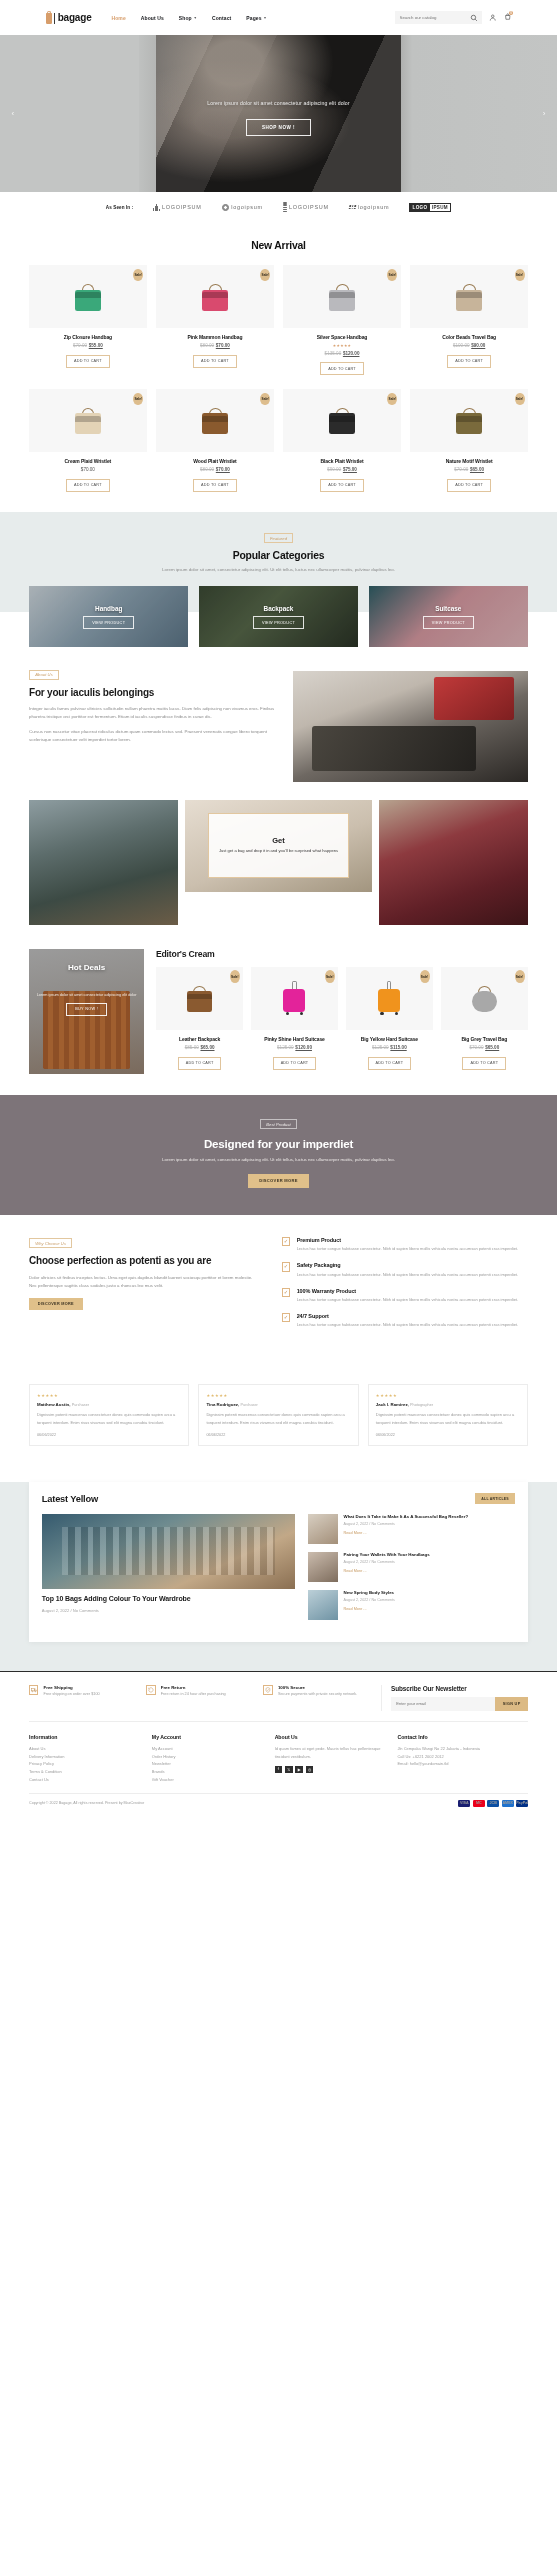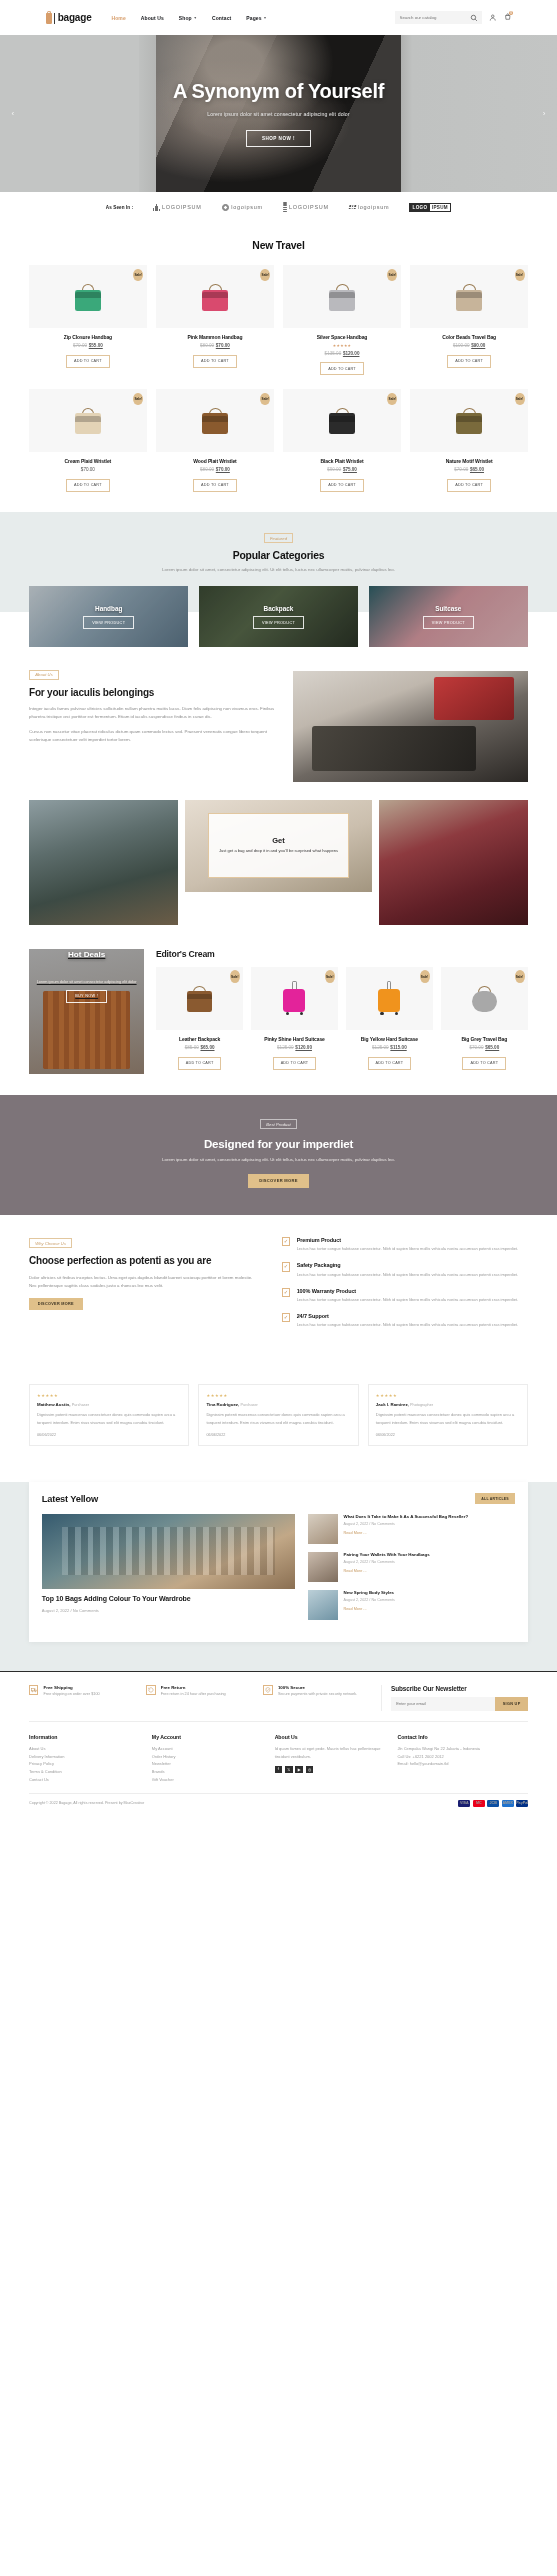"A Synonym of Yourself" h1 { html: <h1>A Synonym of Yourself</h1> -> none }
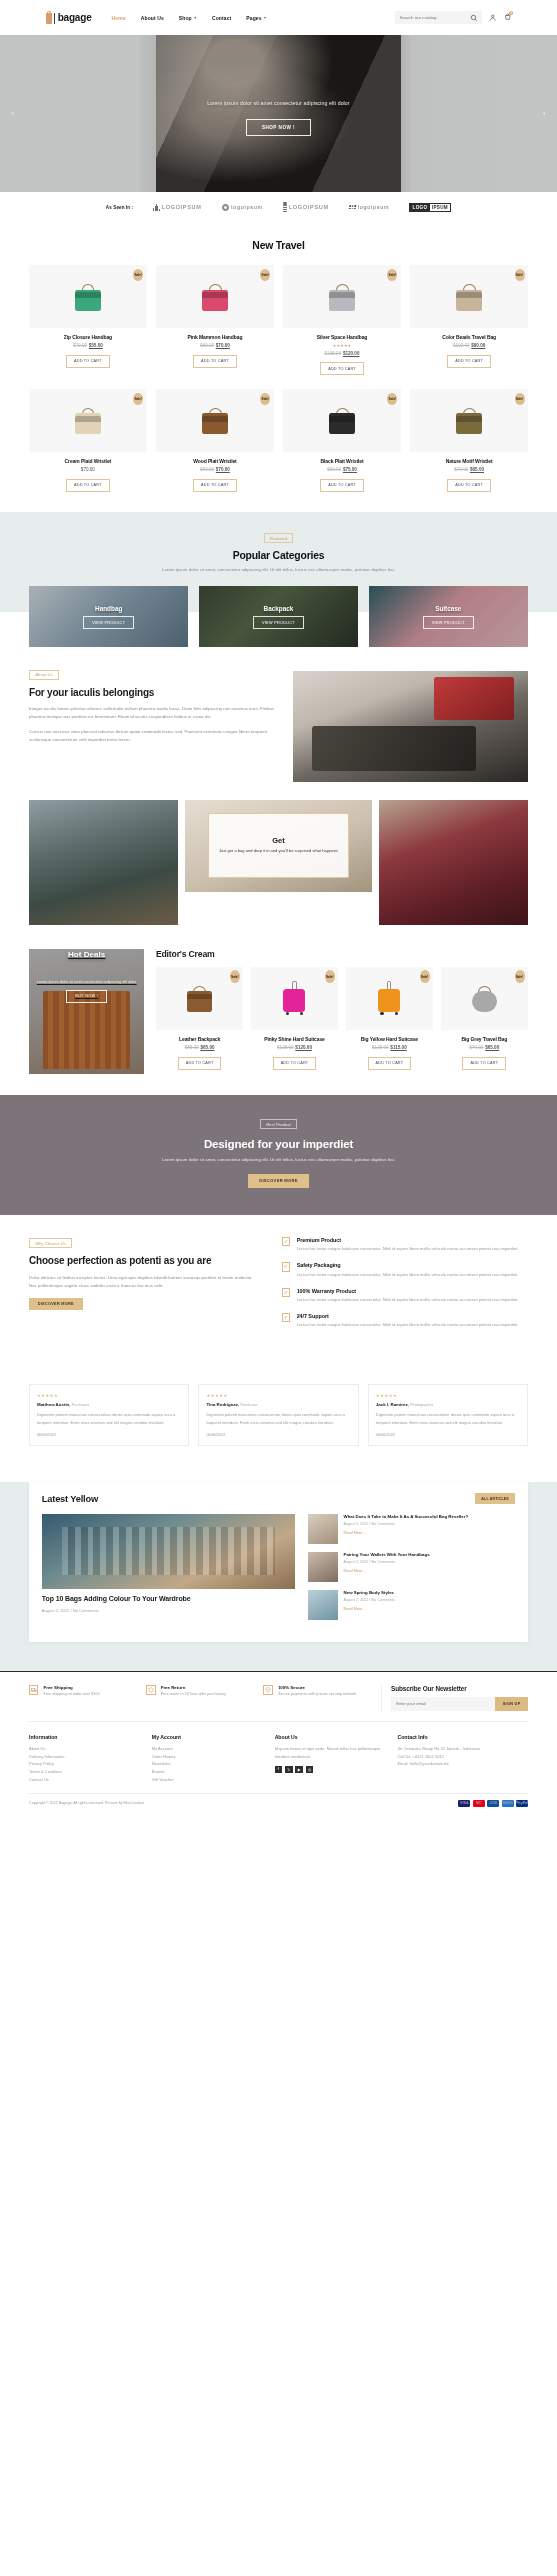"New Travel" h2.sec-title { text: Travel -> Arrival }
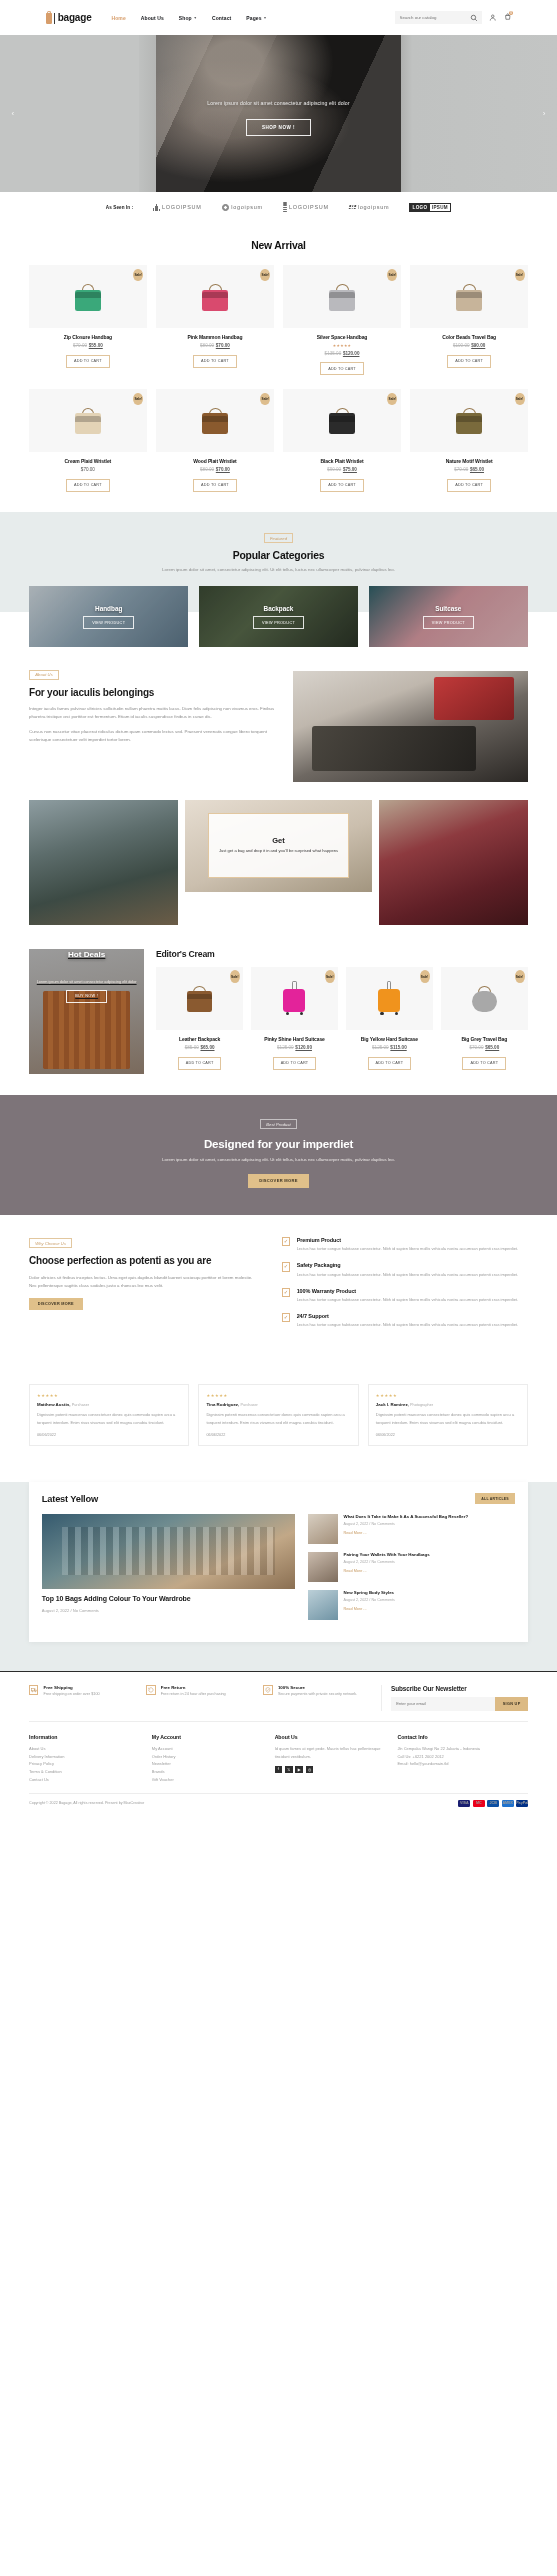"Hot Deals" .hot { padding-top: 1px -> 14px; text-decoration: underline -> none }
